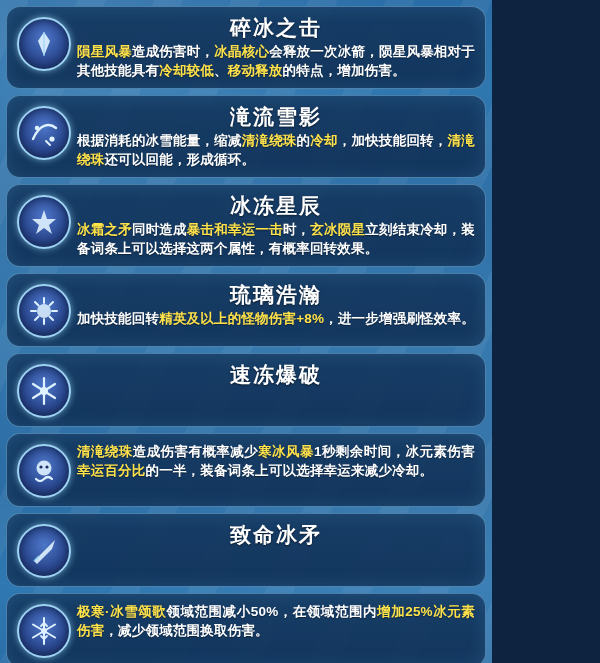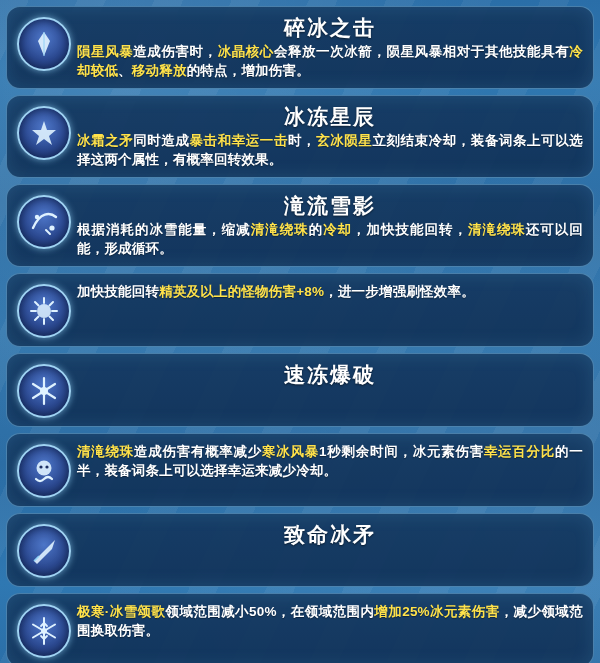"碎冰之击" #page { width: 600px -> 492px }
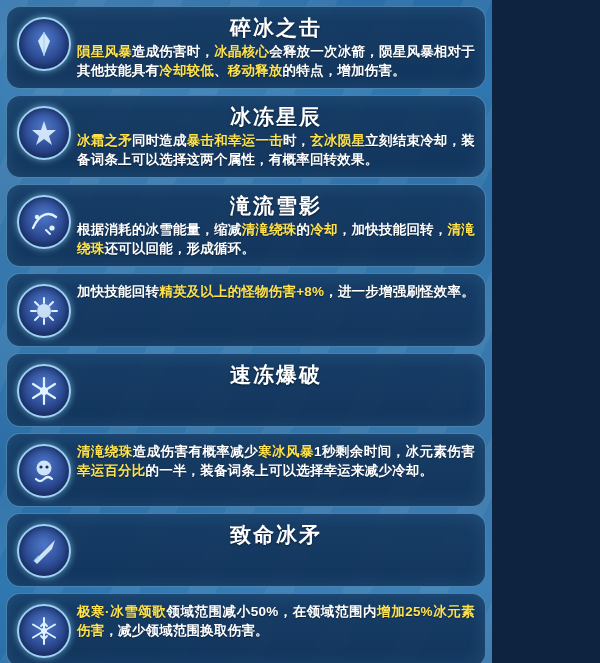"冰冻星辰" div.skill { order: before "滝流雪影" -> after "滝流雪影" }
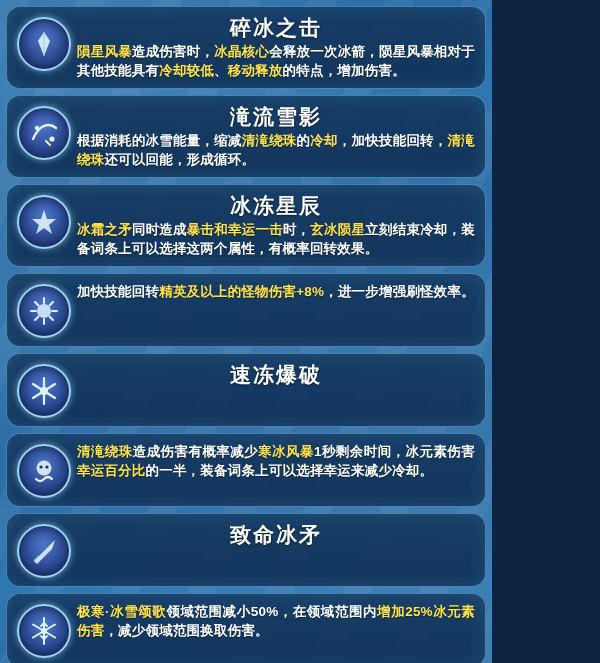"琉璃浩瀚" div.title { html: none -> <div>琉璃浩瀚</div> }
